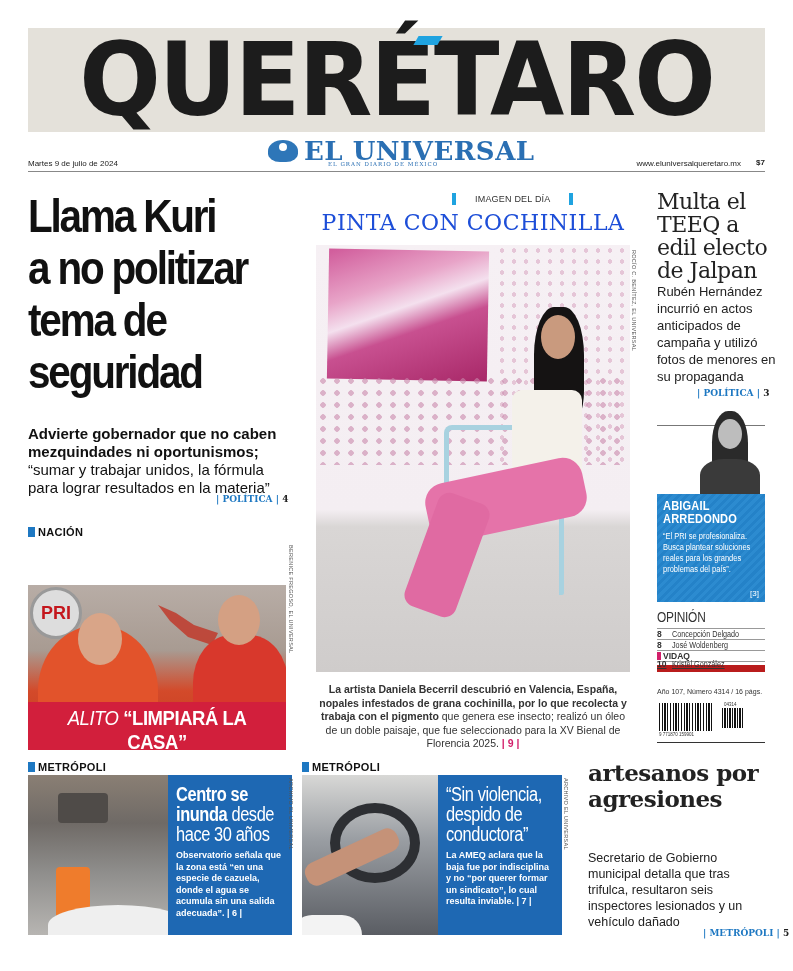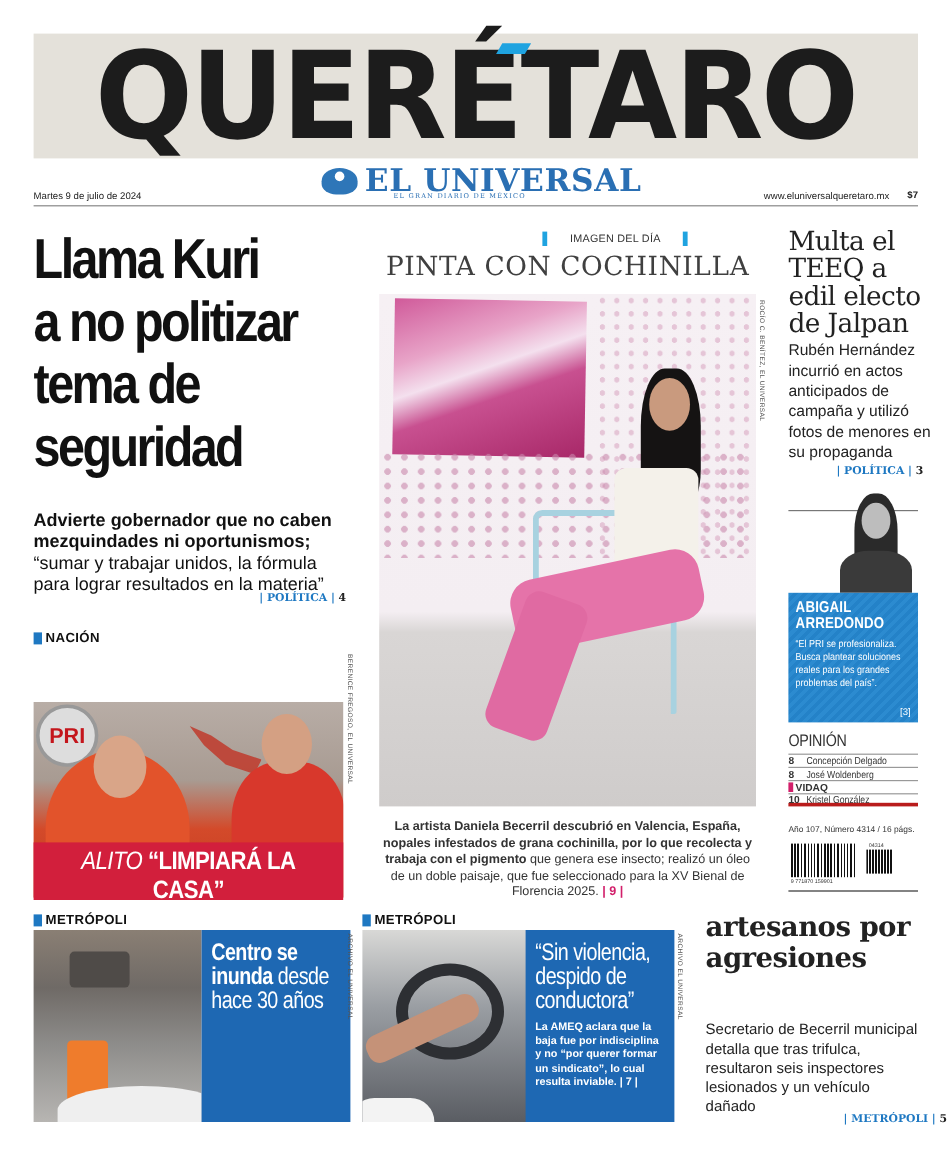"PINTA CON COCHINILLA" .iod-title { color: #404040 -> #1d4ed8 }
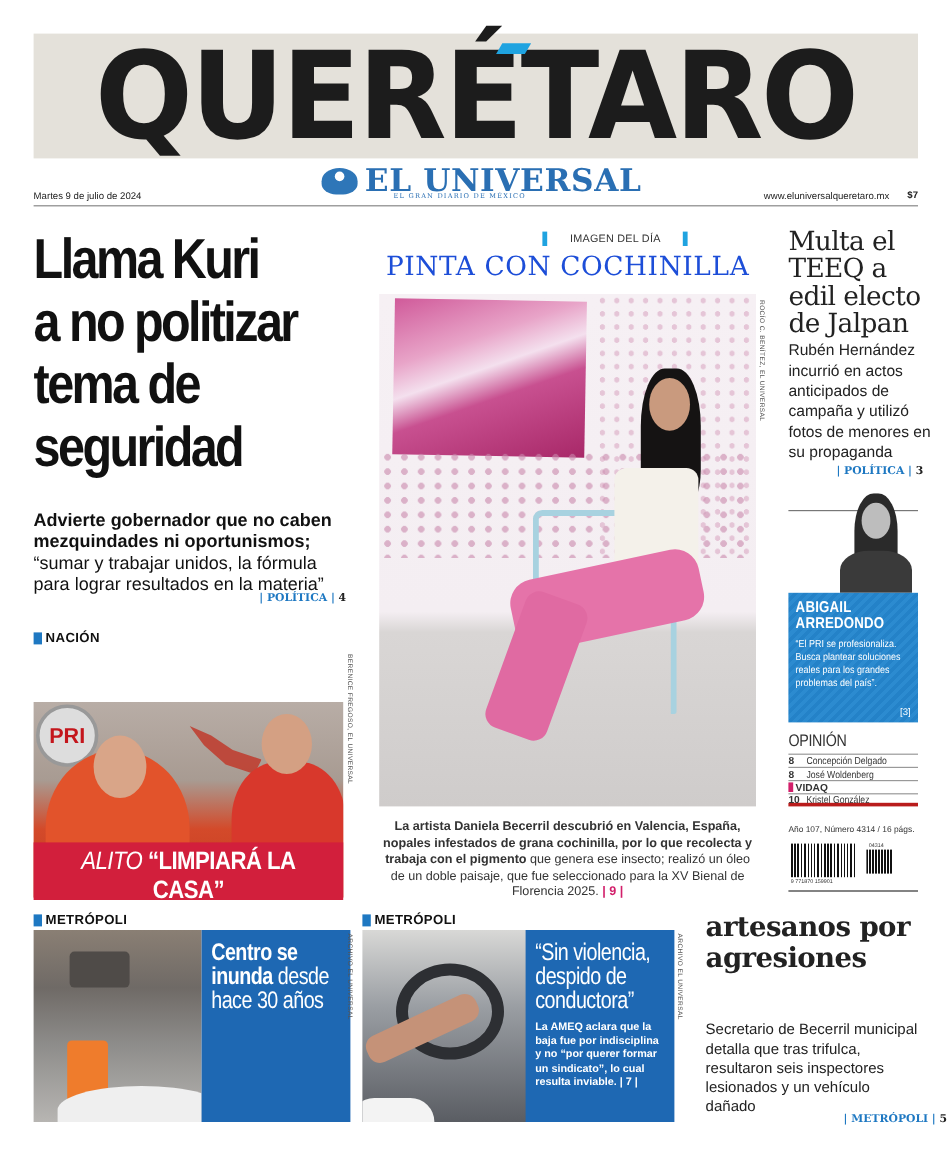"10" div.op-row { border-bottom: 3px solid #b91c1c -> 7px solid #b91c1c; text-decoration: none -> underline }
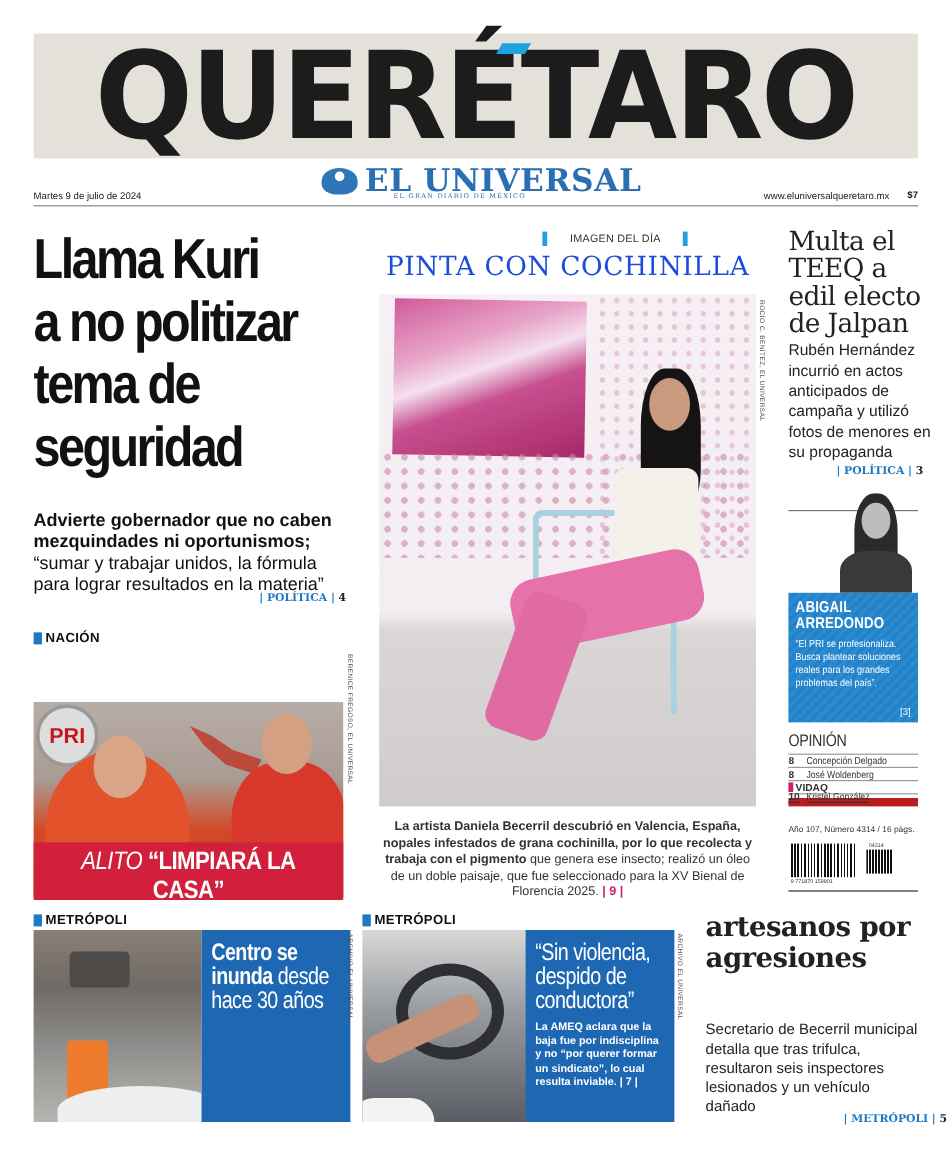"Observatorio señala que la zona" div.d { html: none -> <div>Observatorio señala que la zona está “en una especie de cazuela, donde el agua se acumula sin una salida adecuada”. | 6 |</div> }
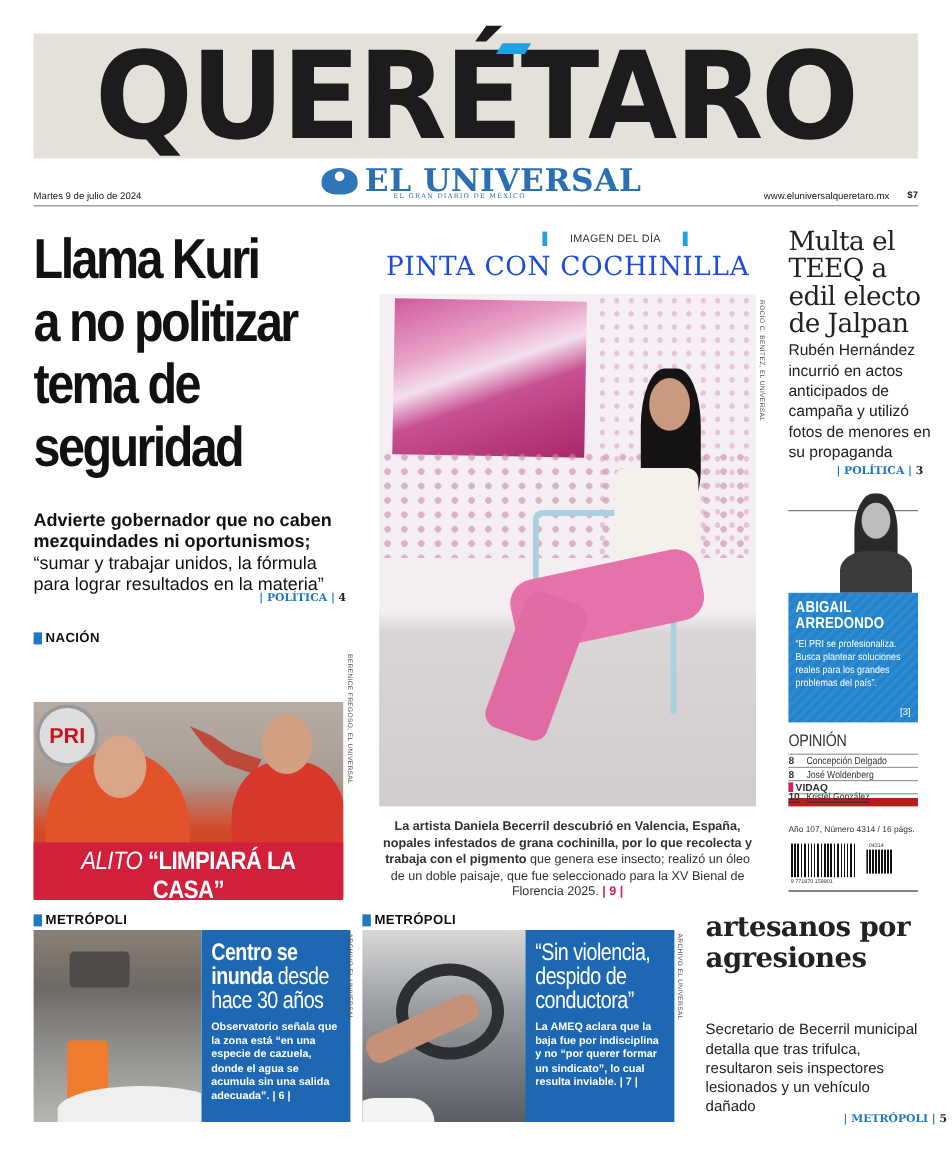"Secretario de Becerril municipal detalla" div.den-dek { text: Becerril -> Gobierno }
